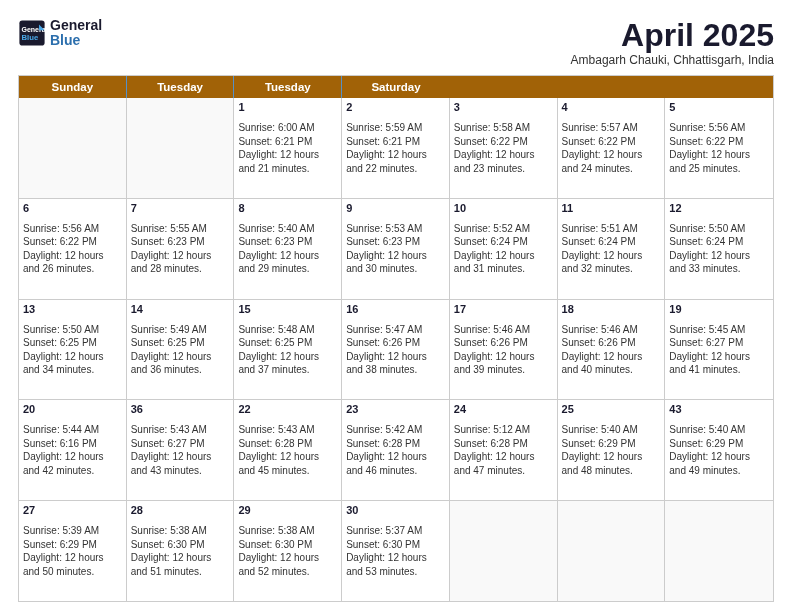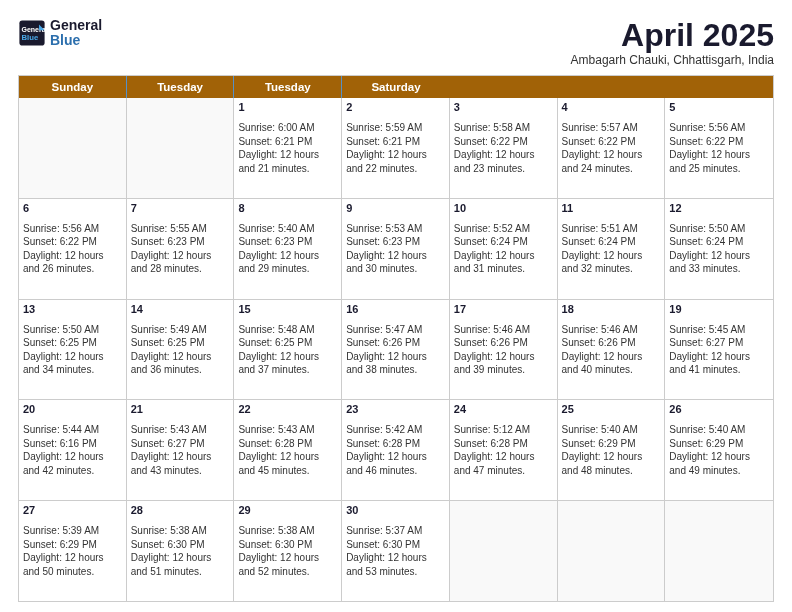"21" div.day-number { text: 21 -> 36 }
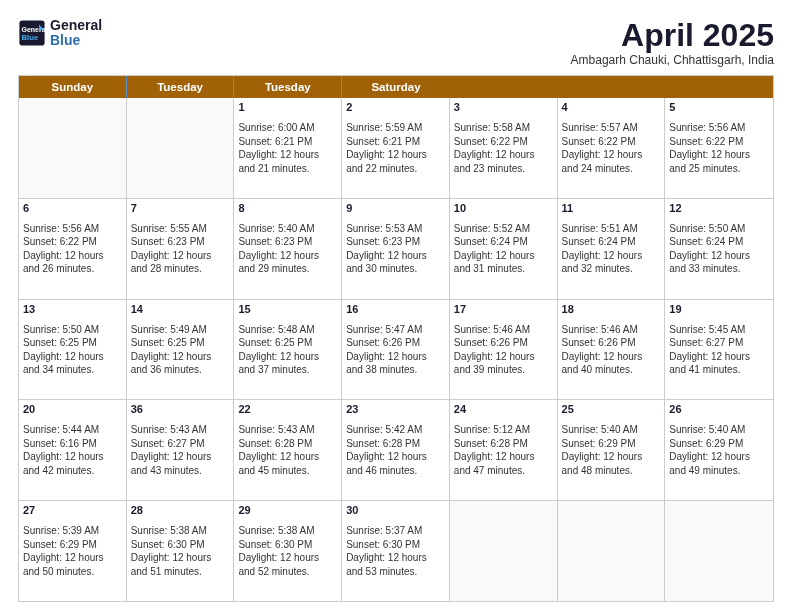"26" div.day-number { text: 26 -> 43 }
